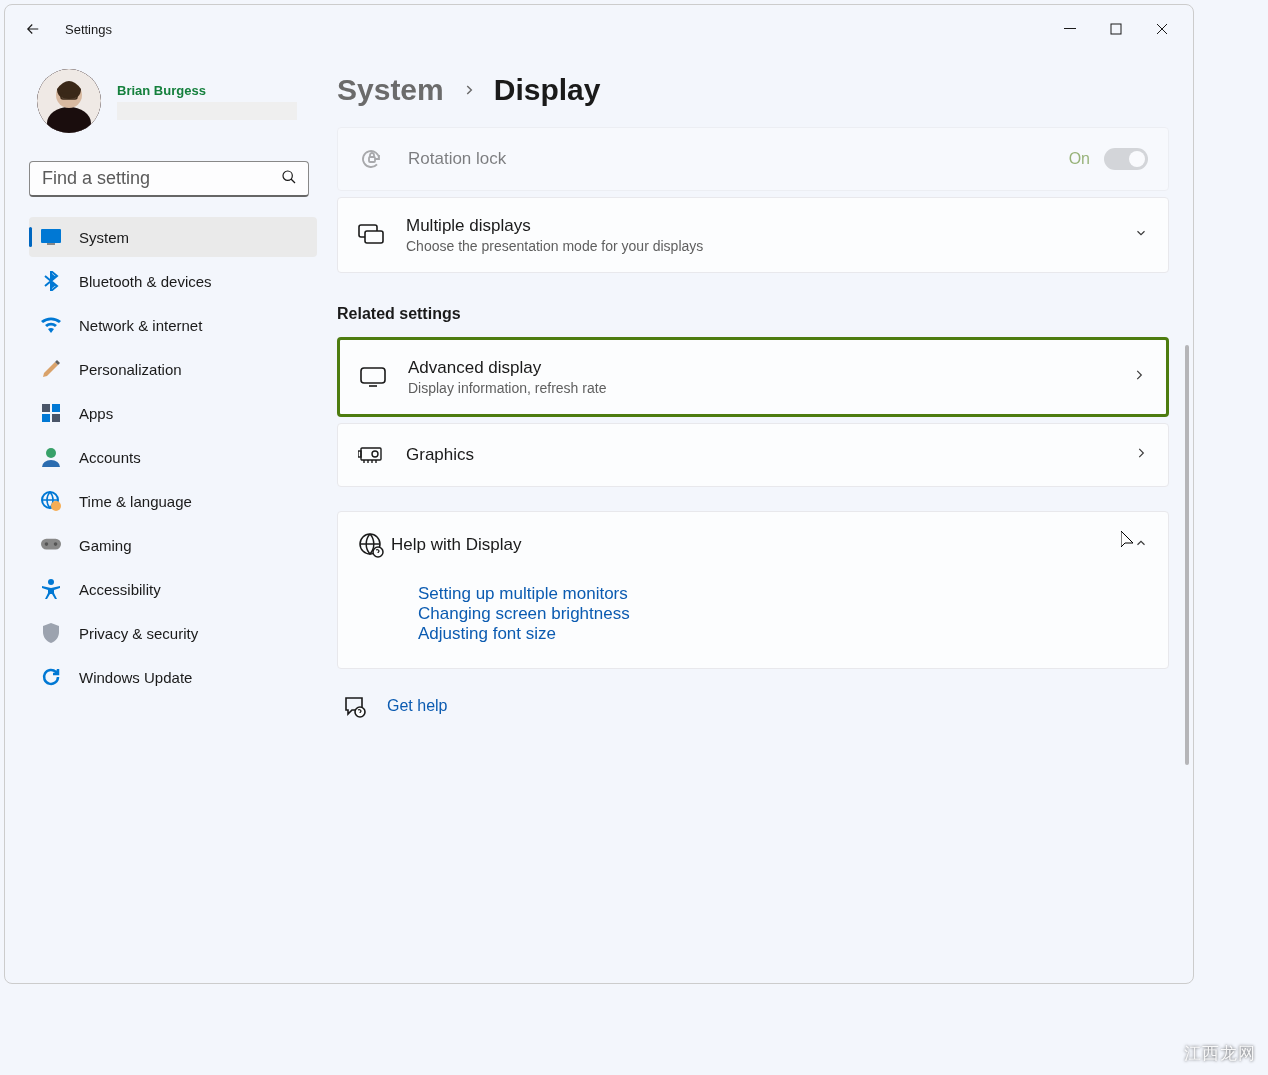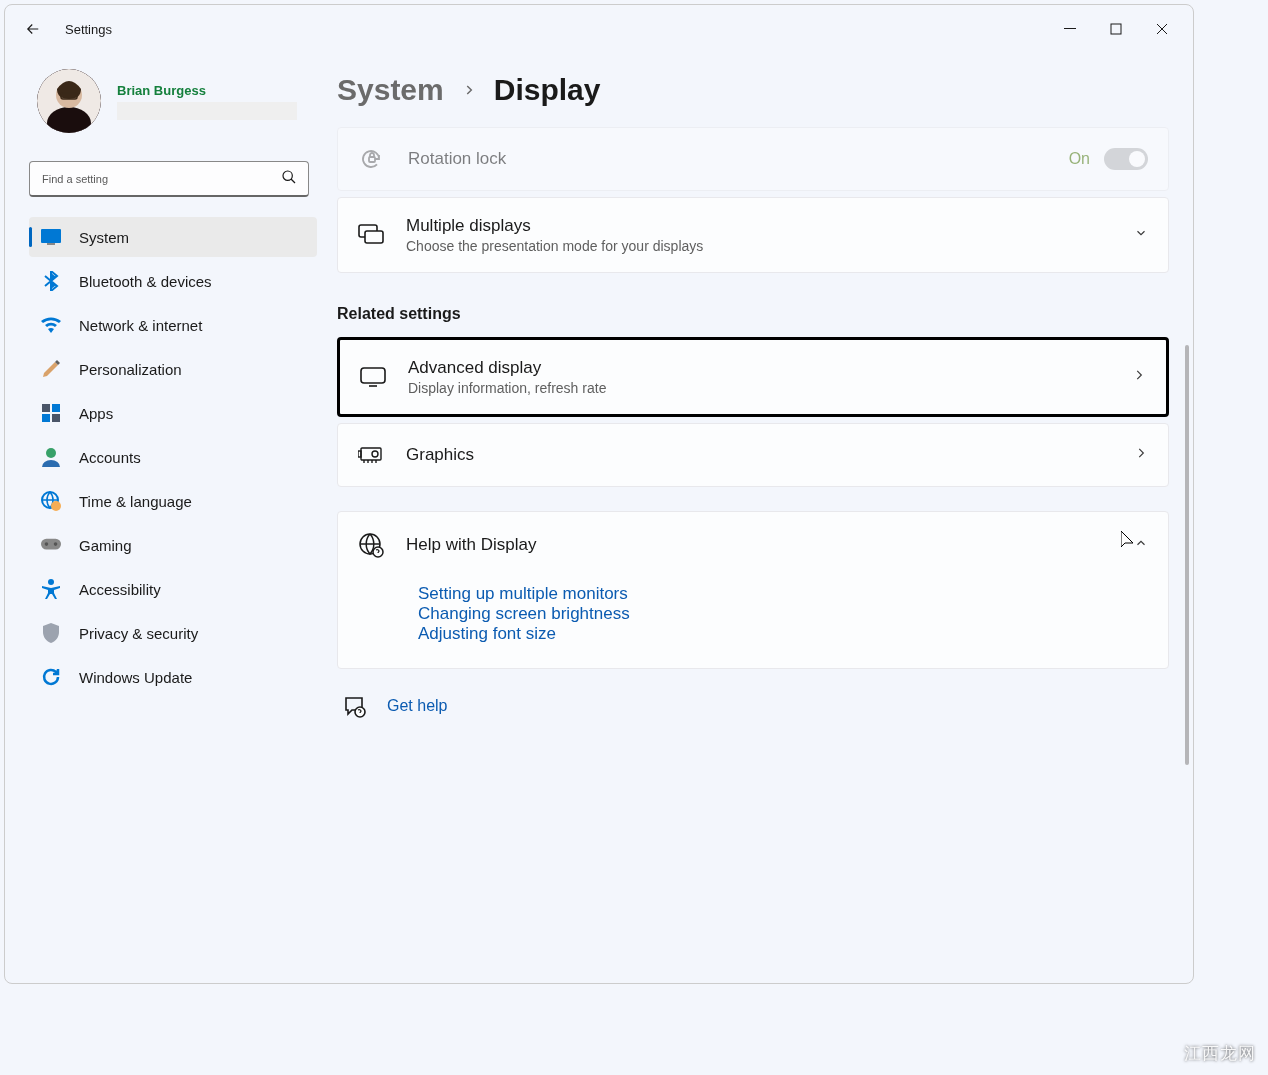"Find a setting" .search input { font-size: 11px -> 18px }
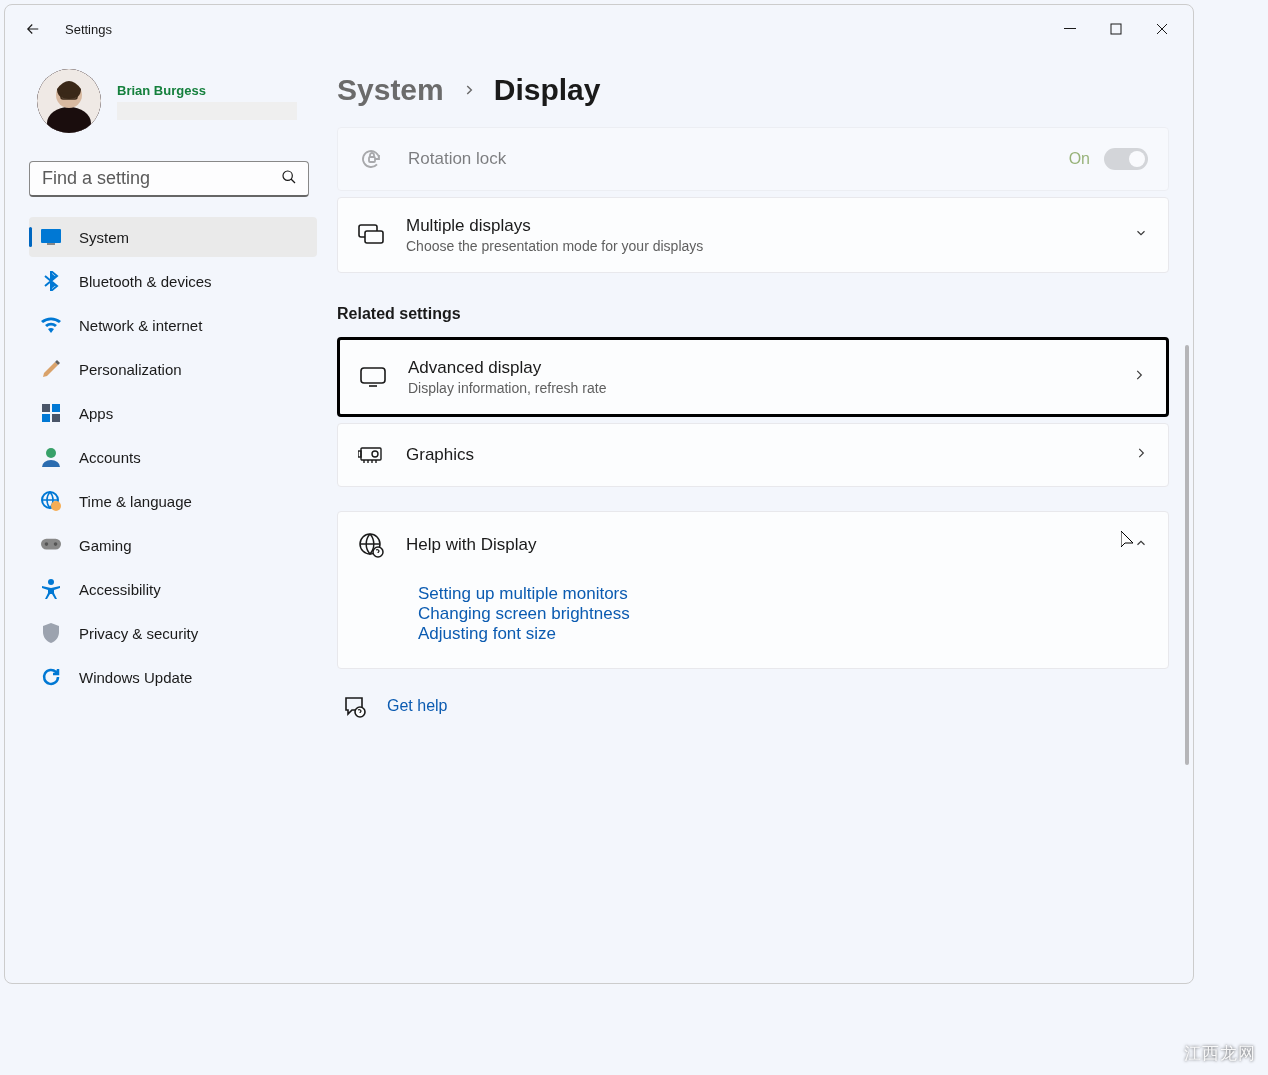"Advanced display" .card.highlighted { border: 3px solid #000000 -> 3px solid #4d7c0f }
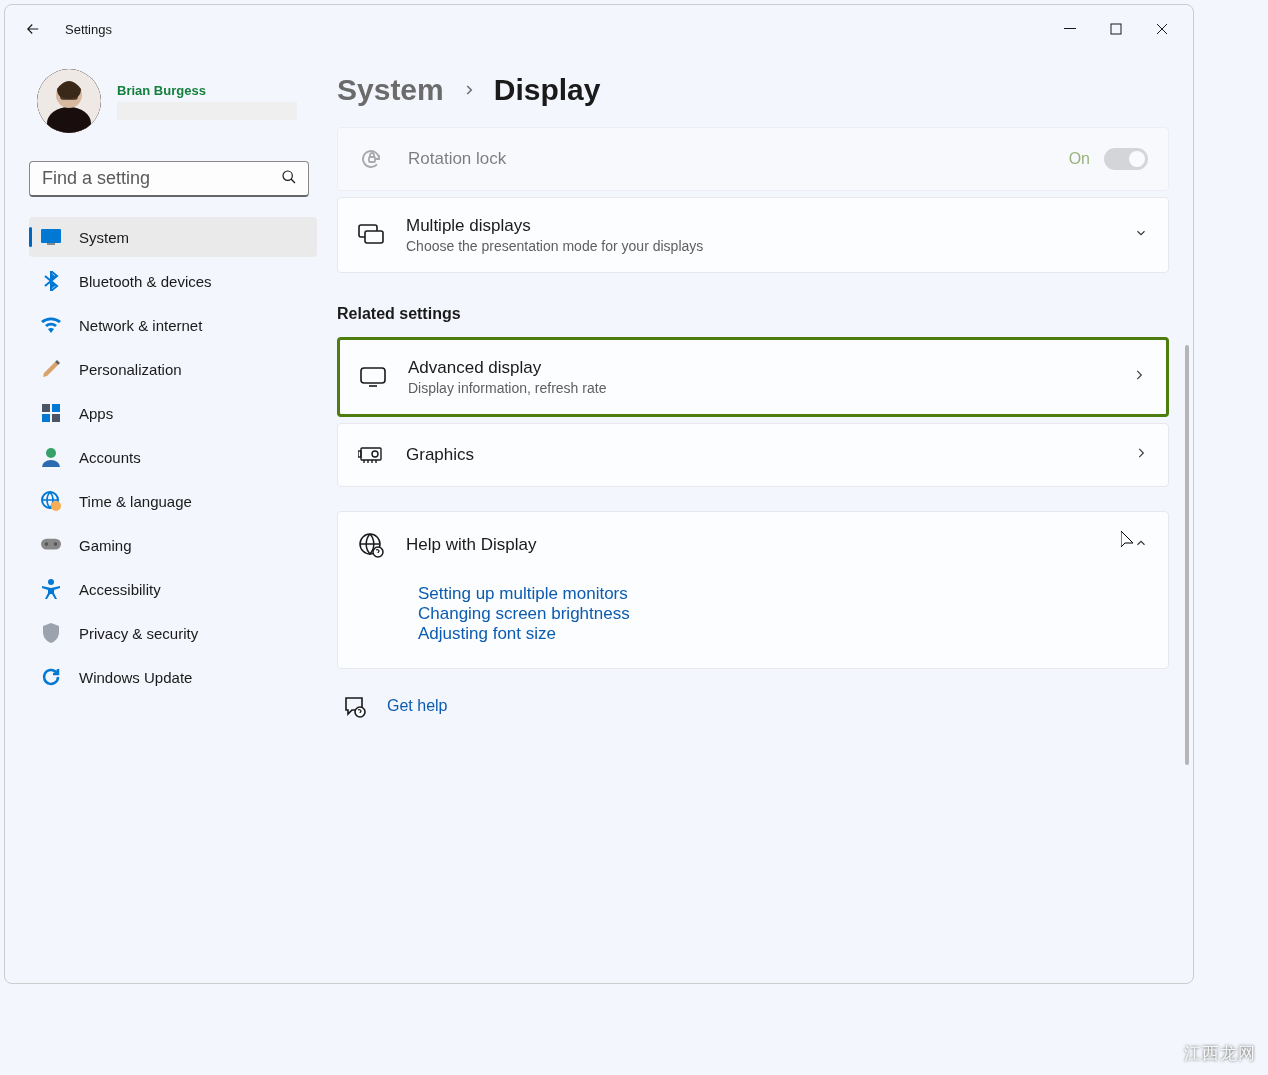"Help with Display" .help-head { gap: 22px -> 7px }
